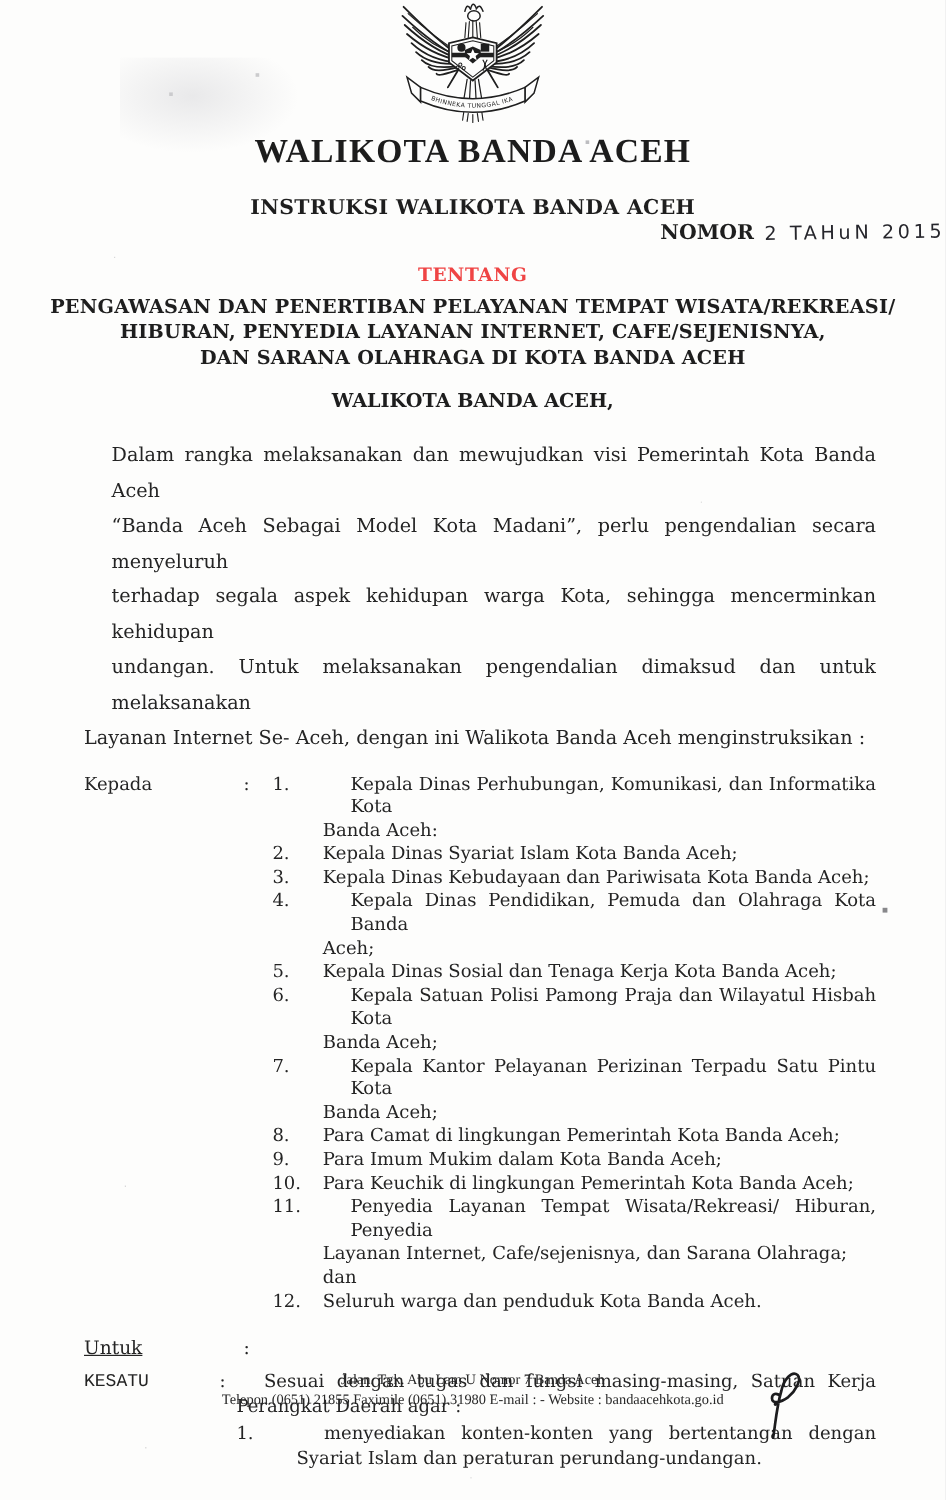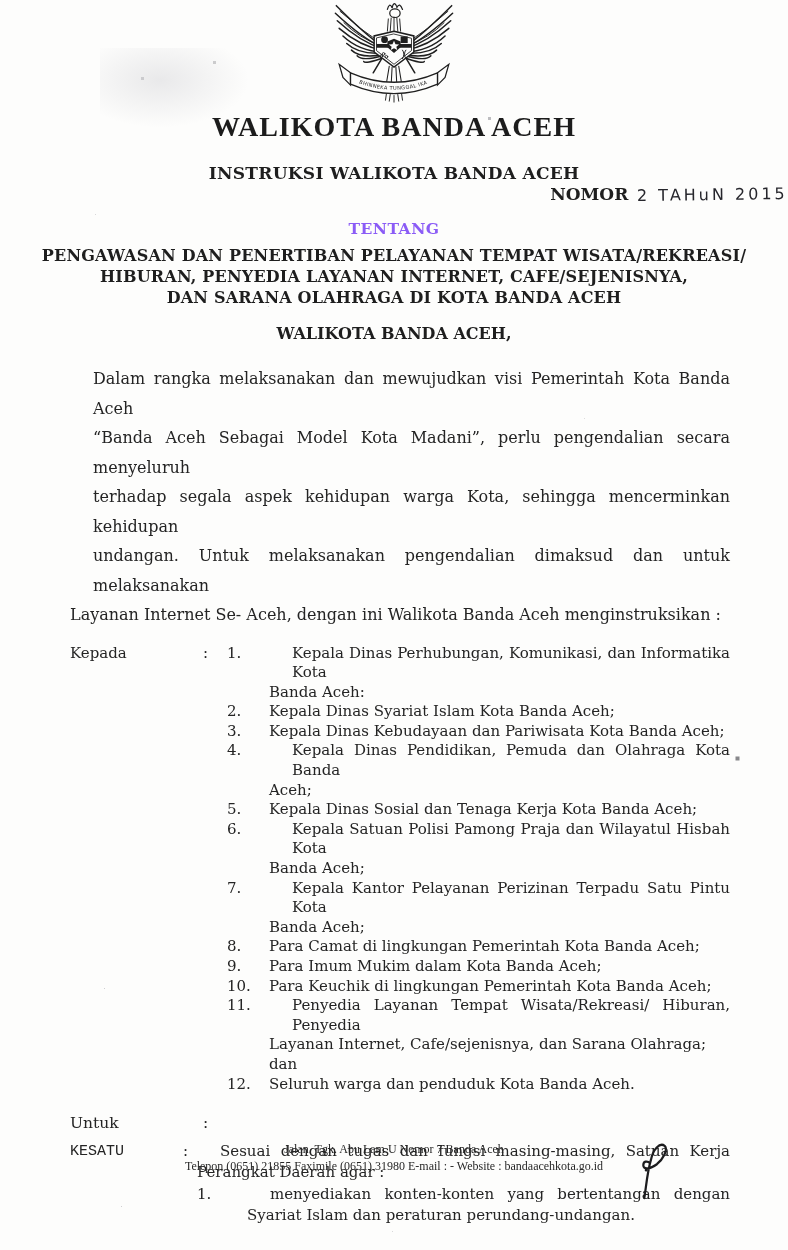"TENTANG" .tentang { color: #8b5cf6 -> #ef4444 }
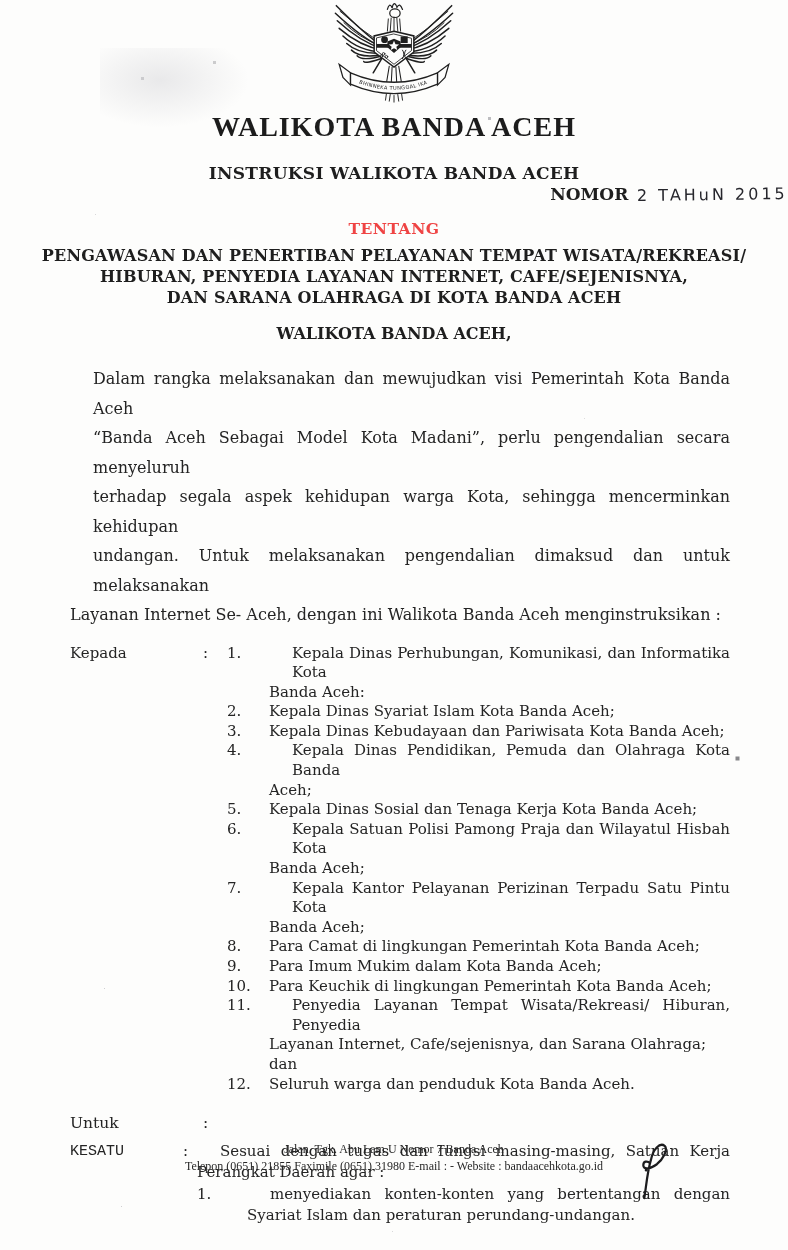"Untuk" .u-label { text-decoration: none -> underline }
